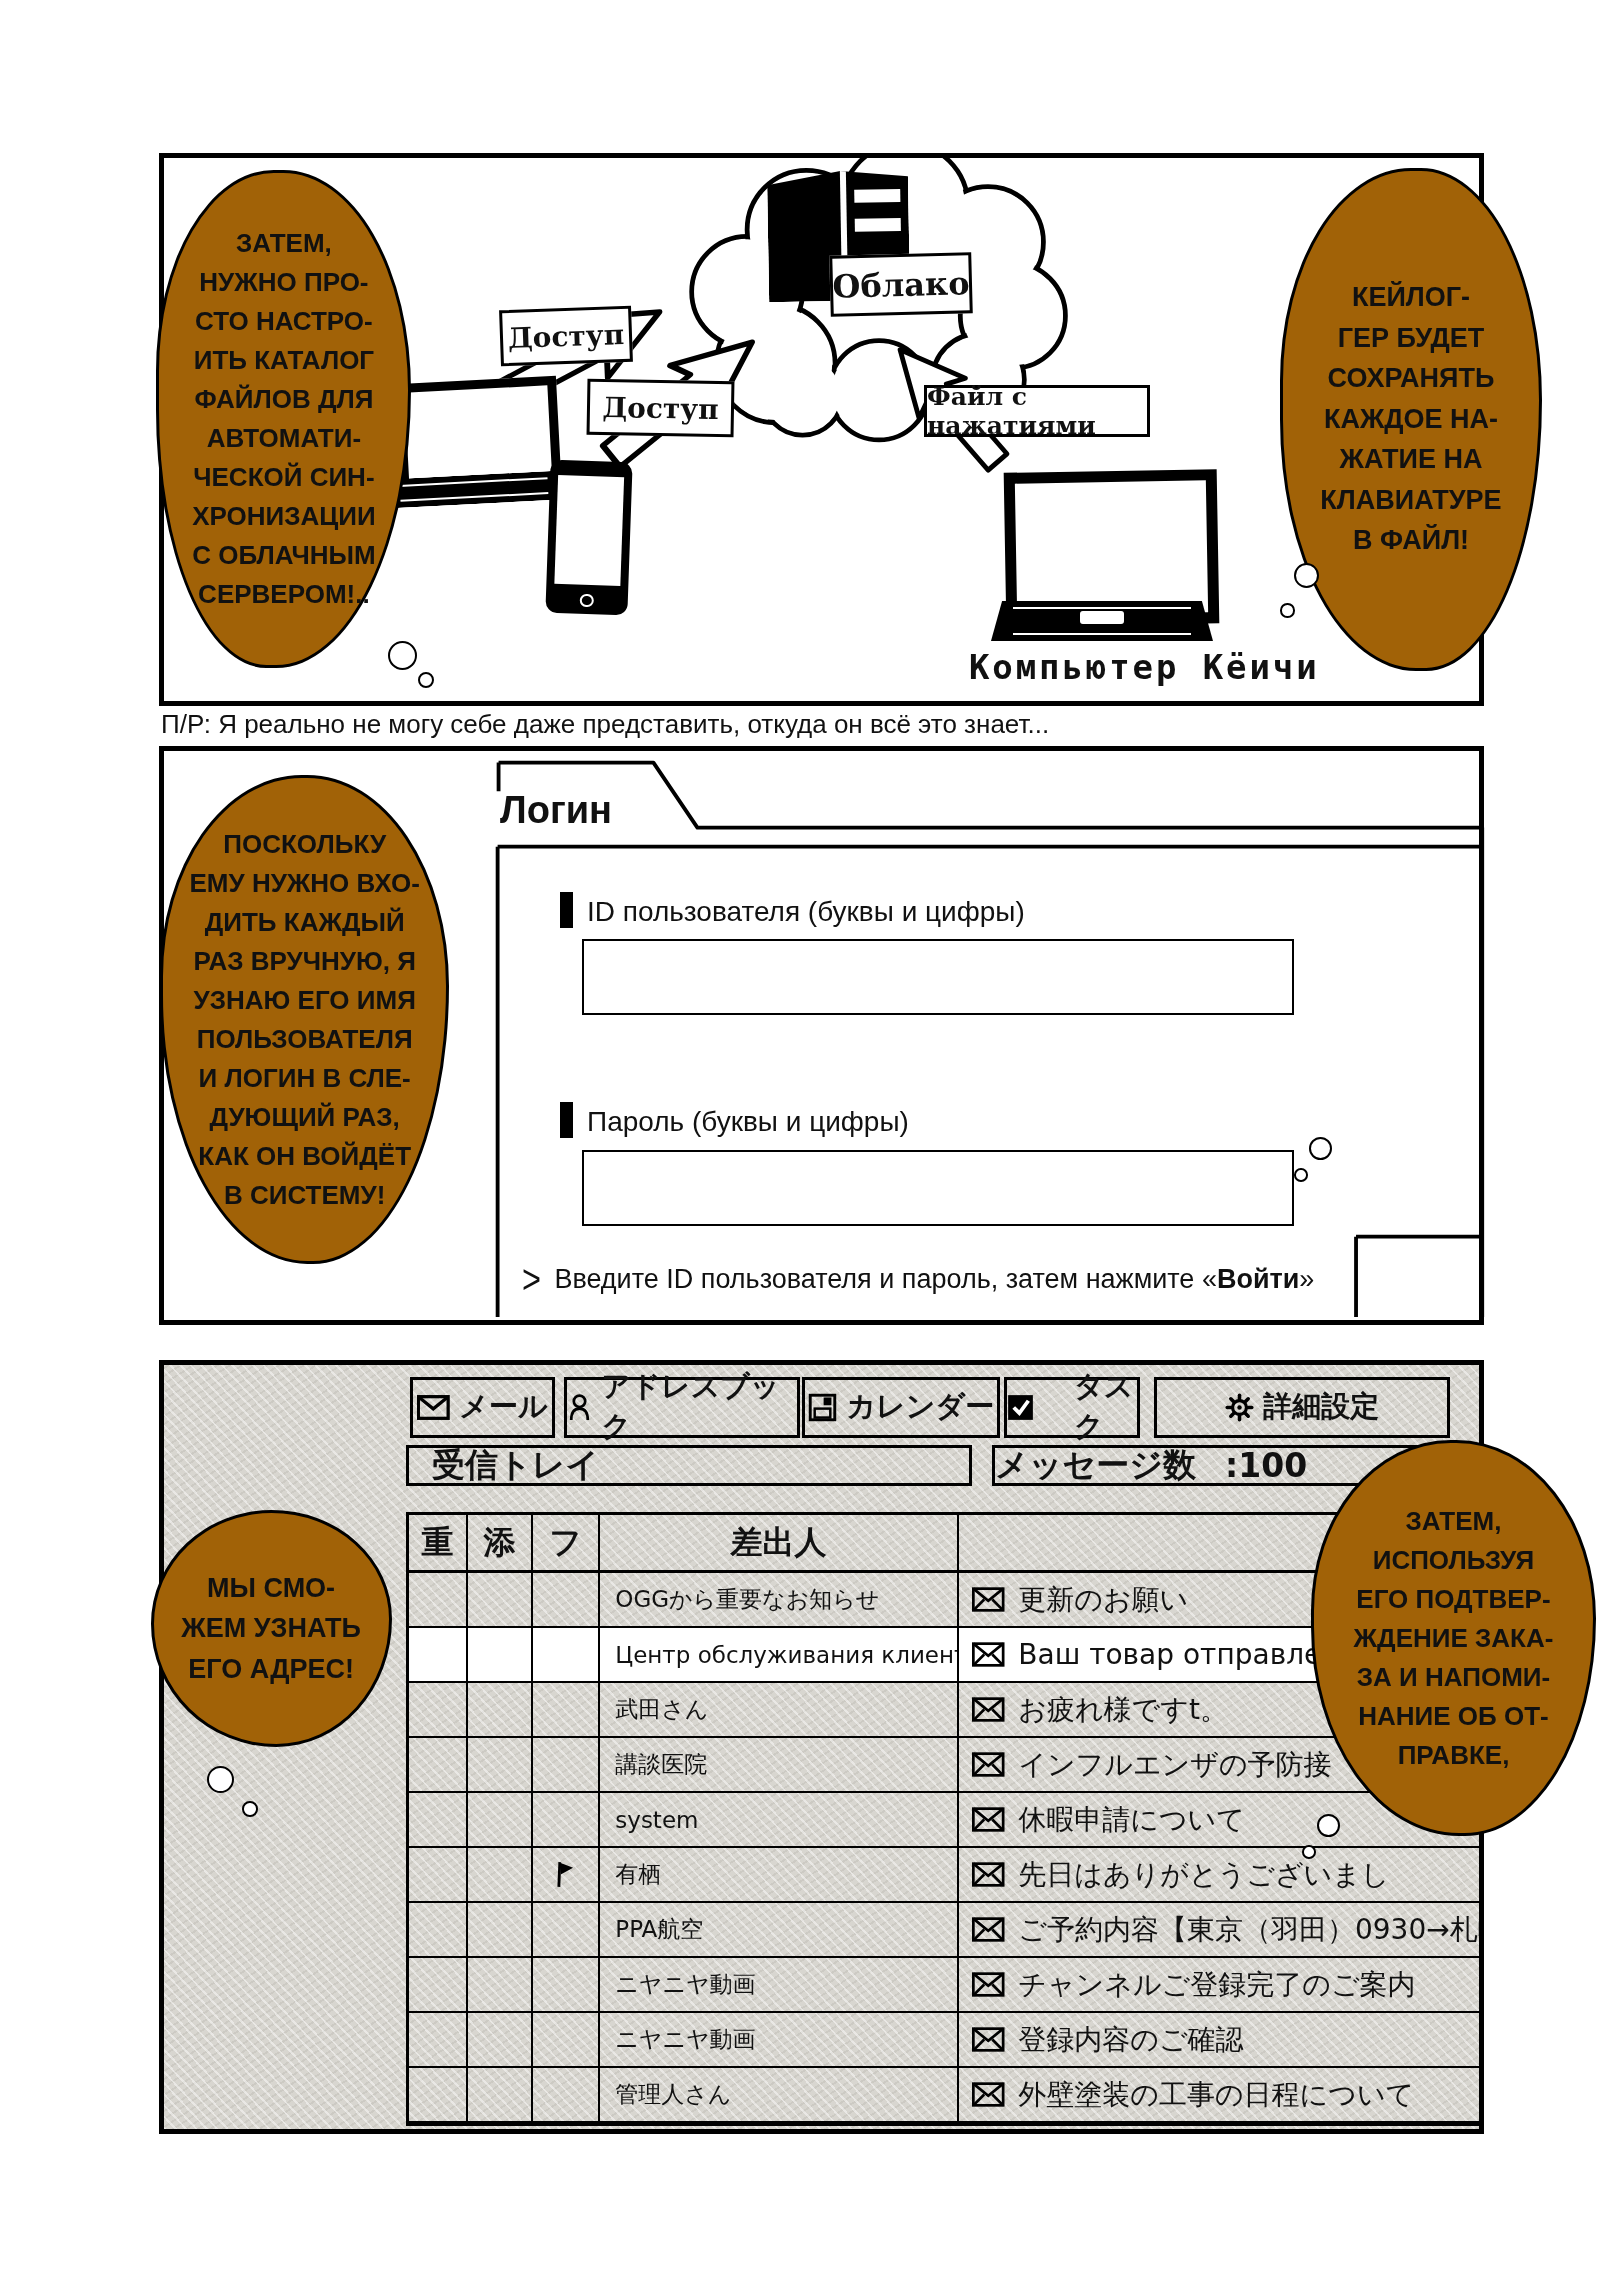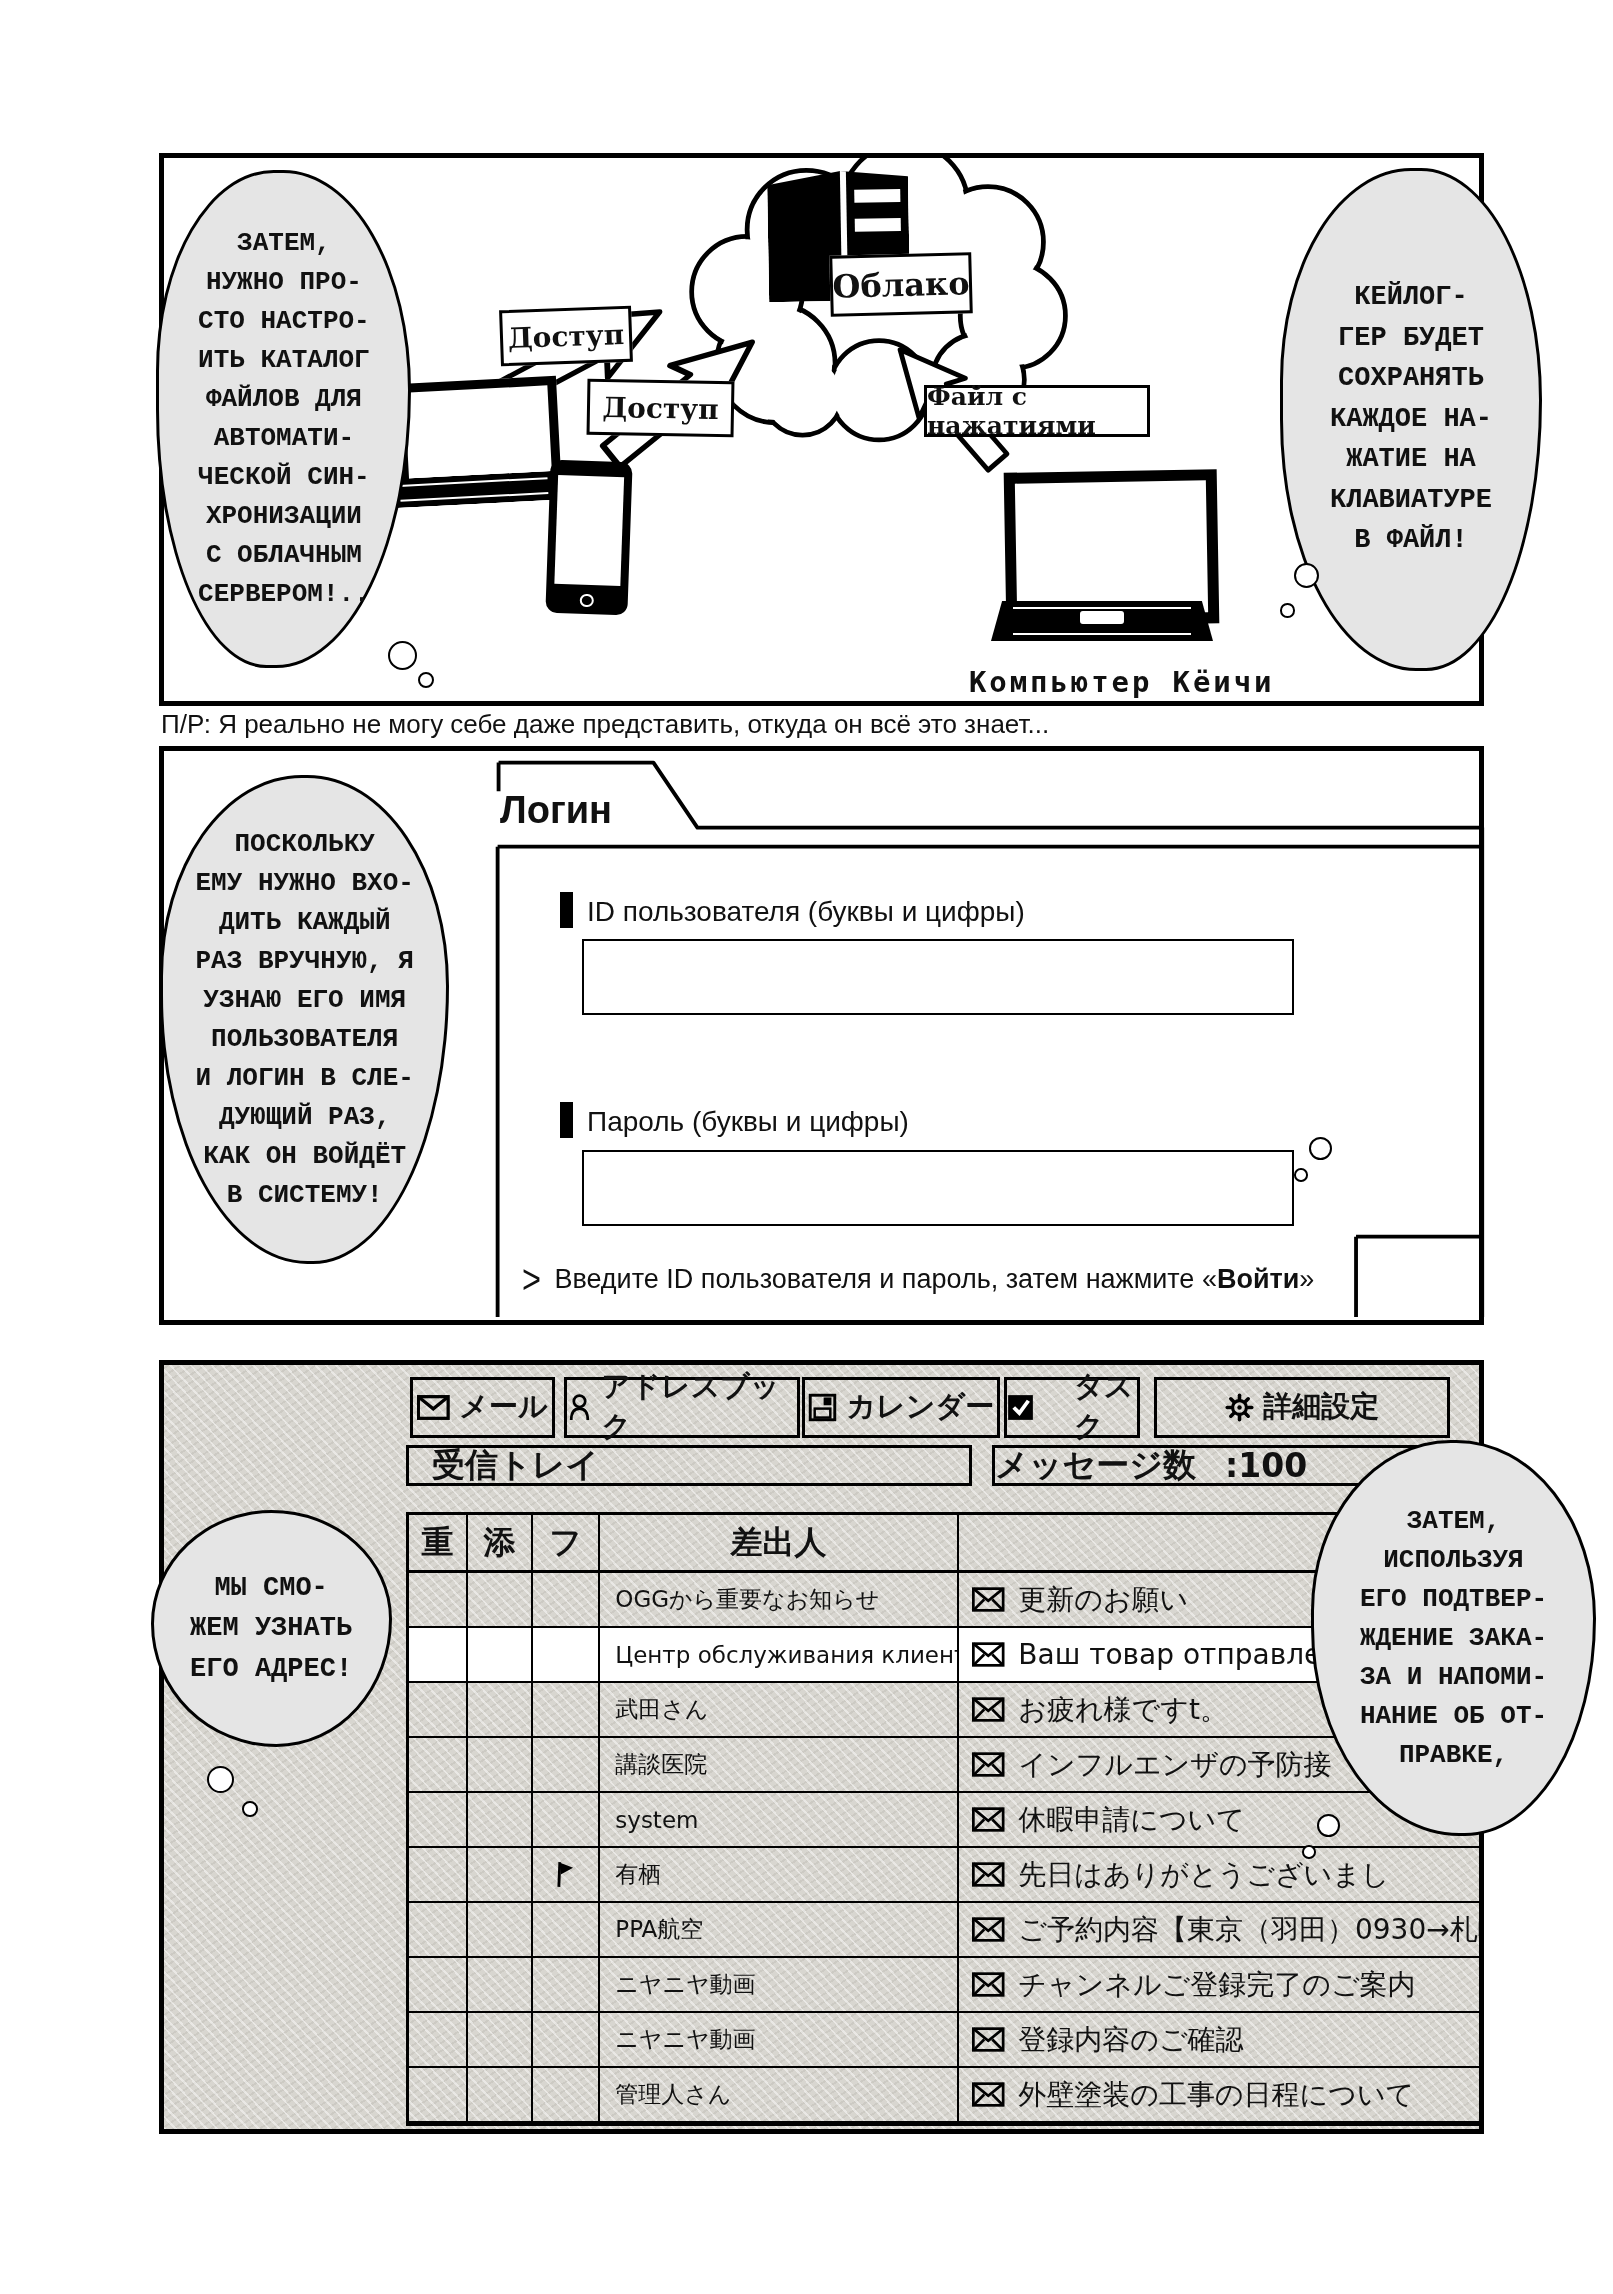"ЗАТЕМ," .bubble { background: #e5e5e5 -> #a16207; font-family: Liberation Mono, monospace -> Liberation Sans, sans-serif }
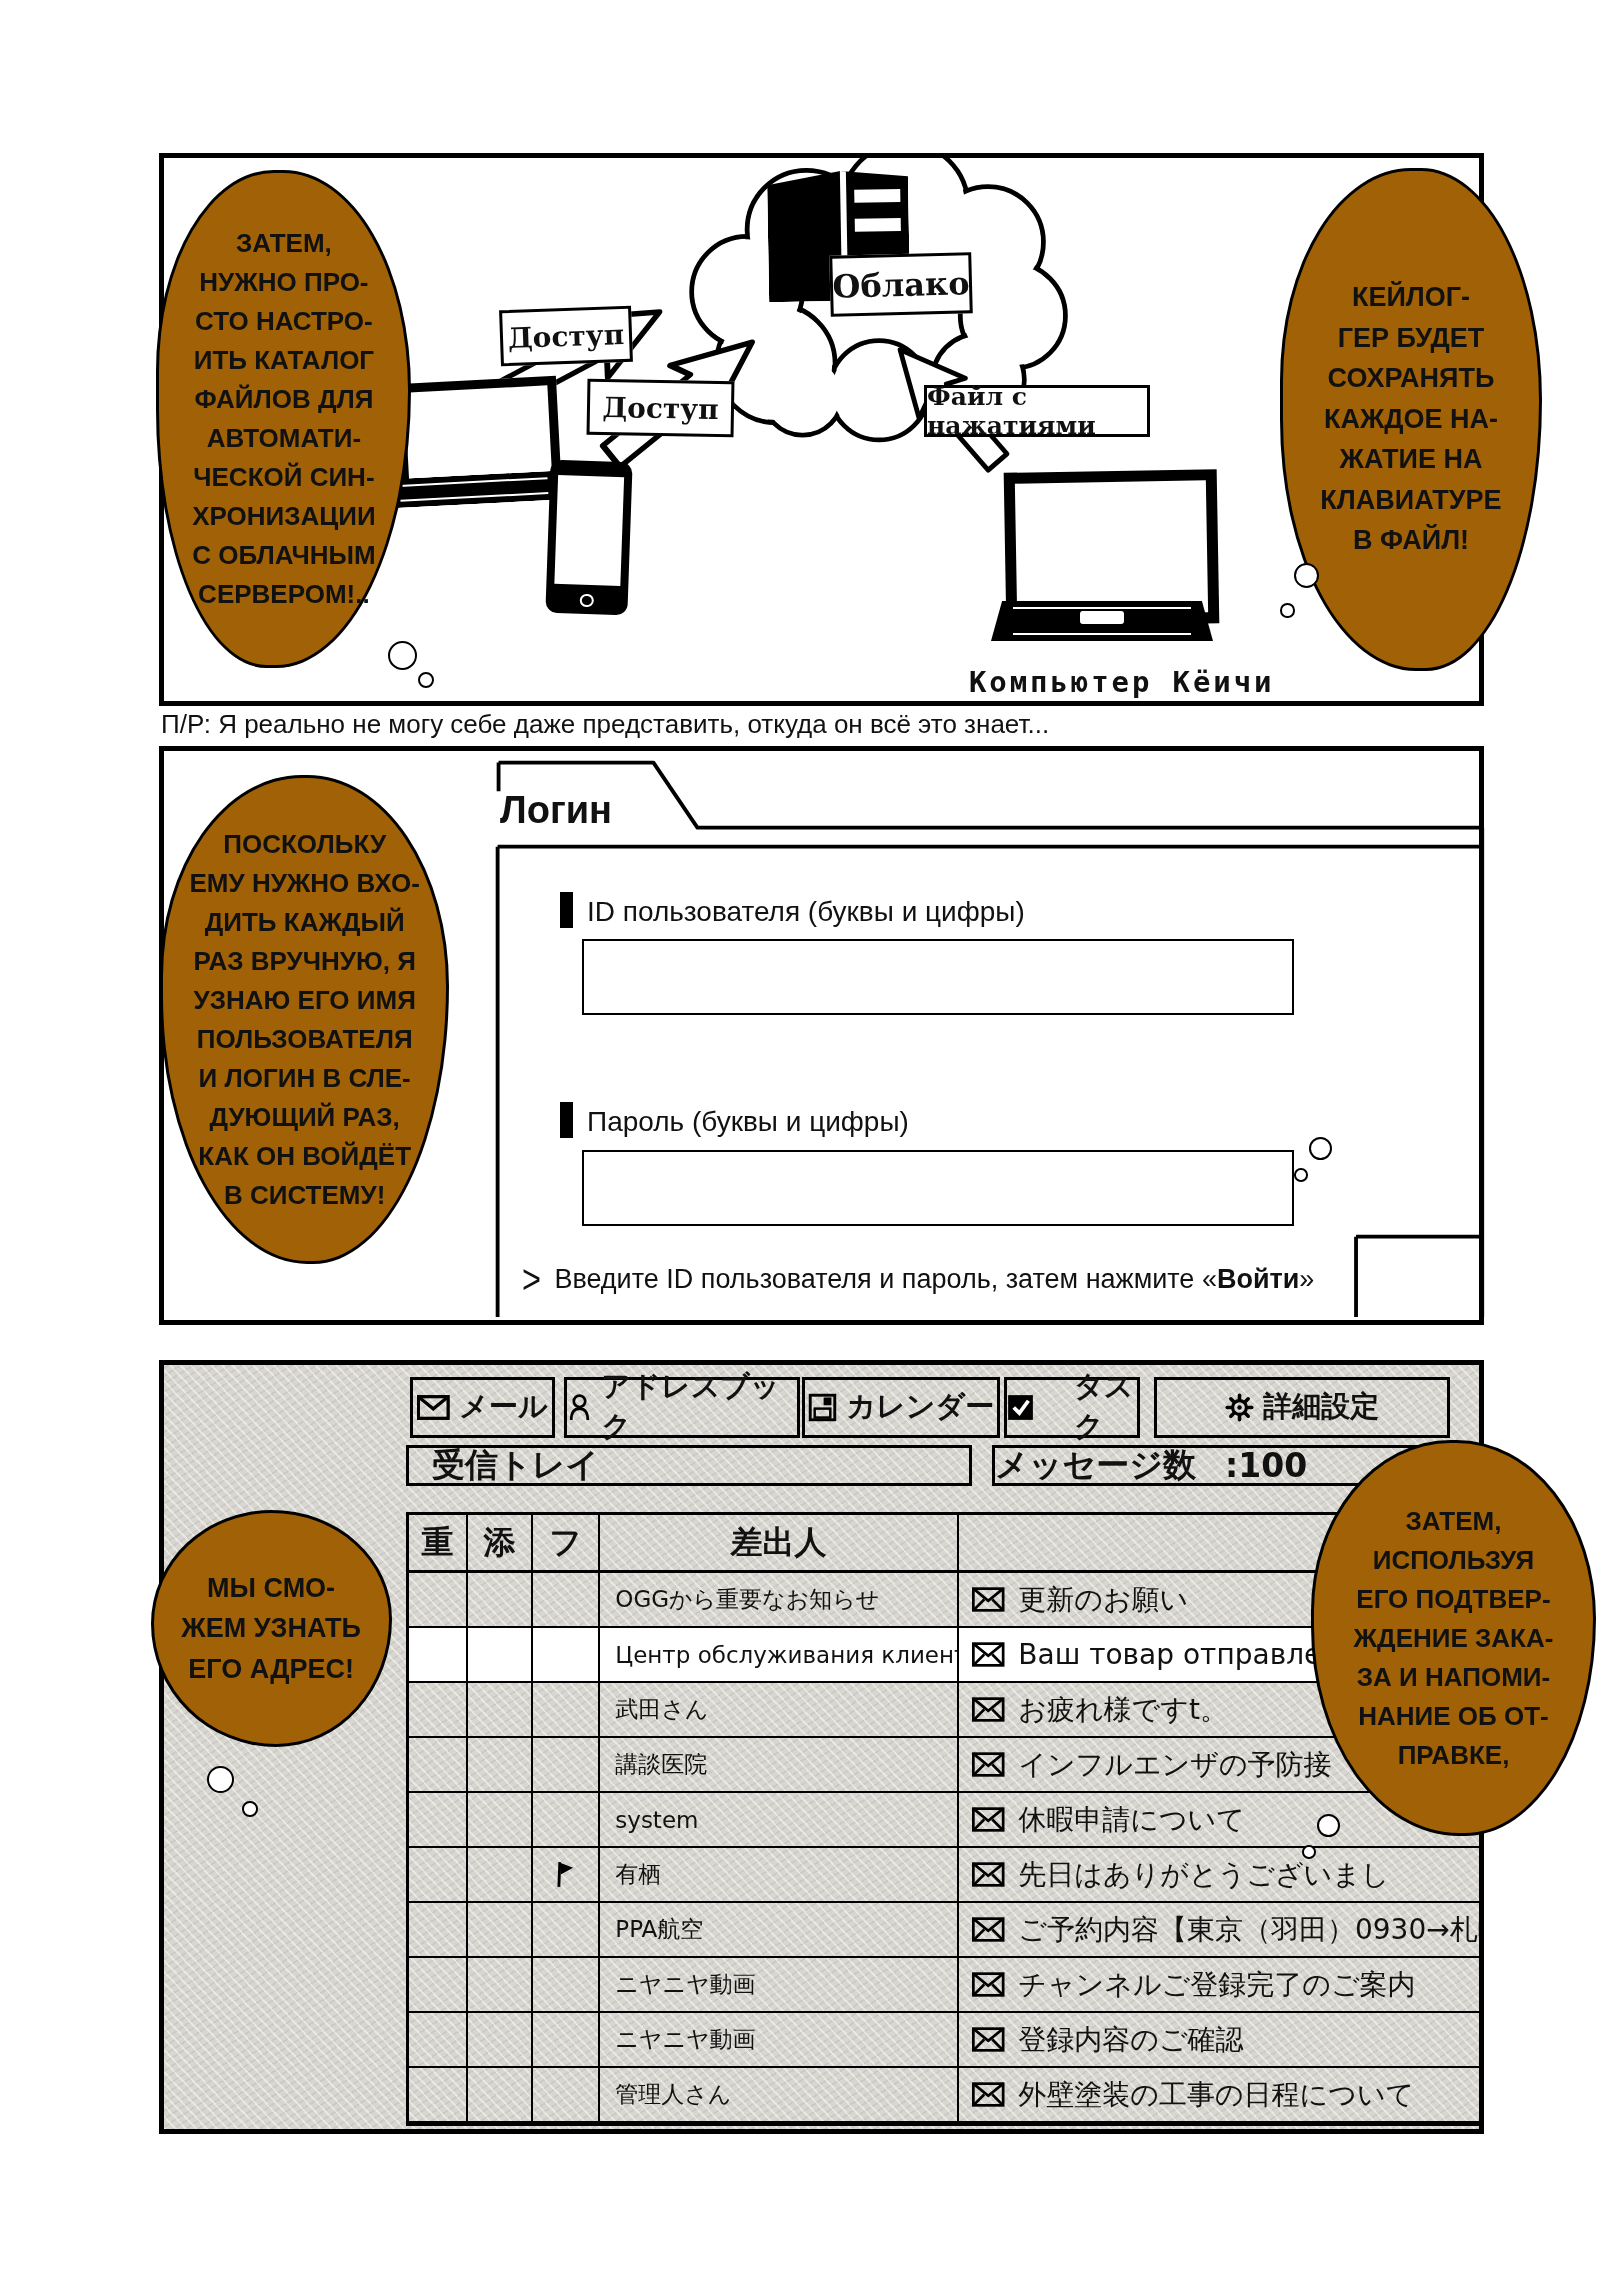"Компьютер Кёичи" .caption-mono { font-size: 29px -> 34px; margin-top: 18px -> none }
